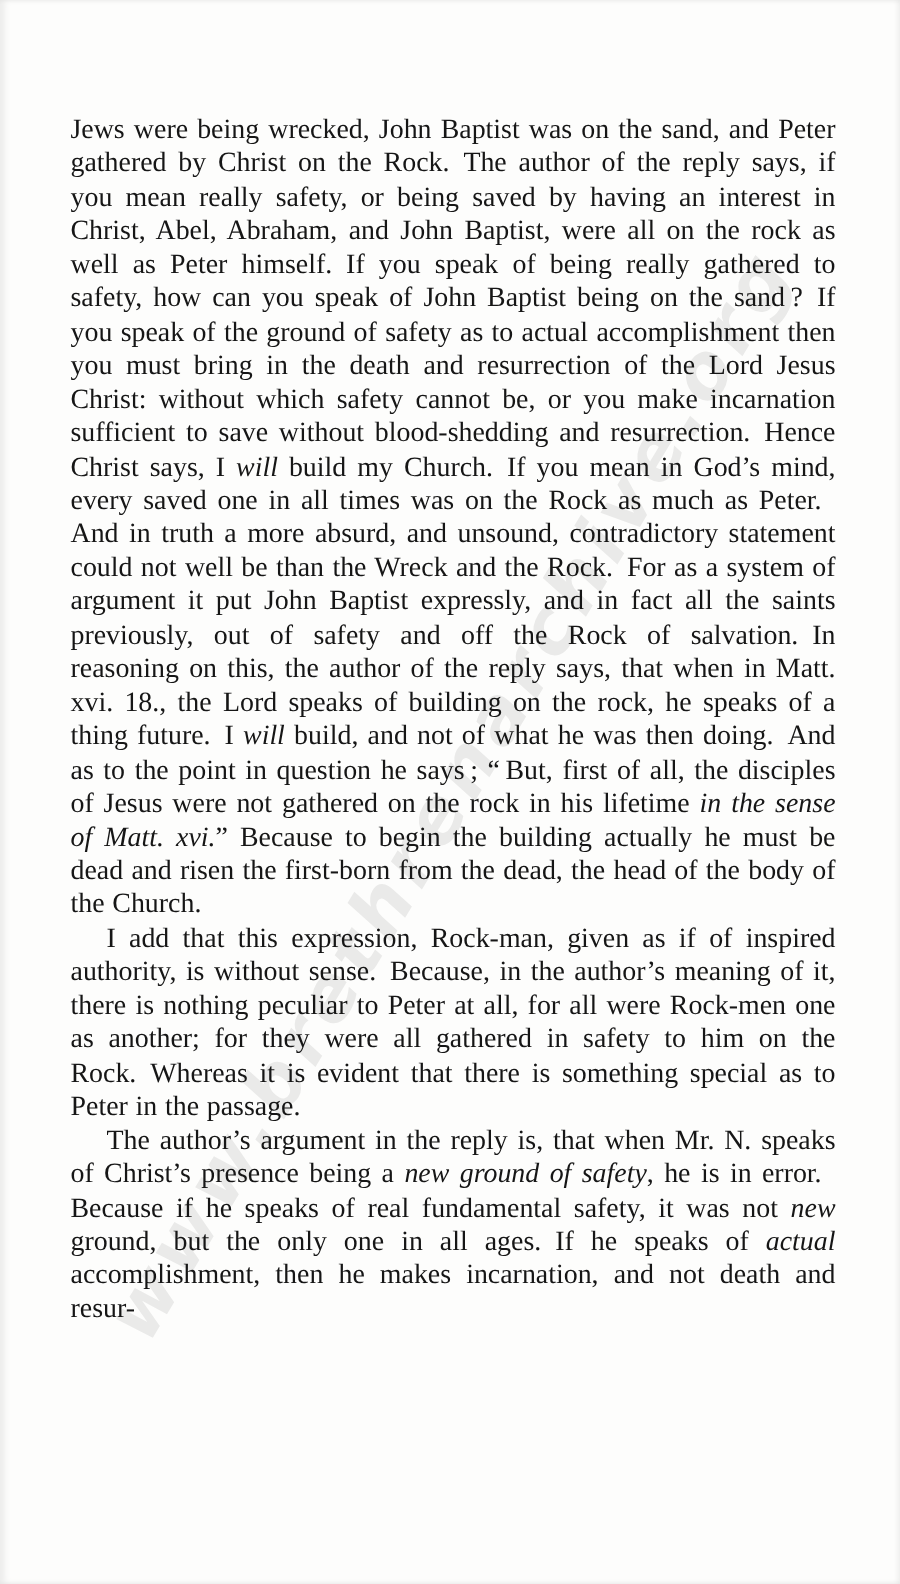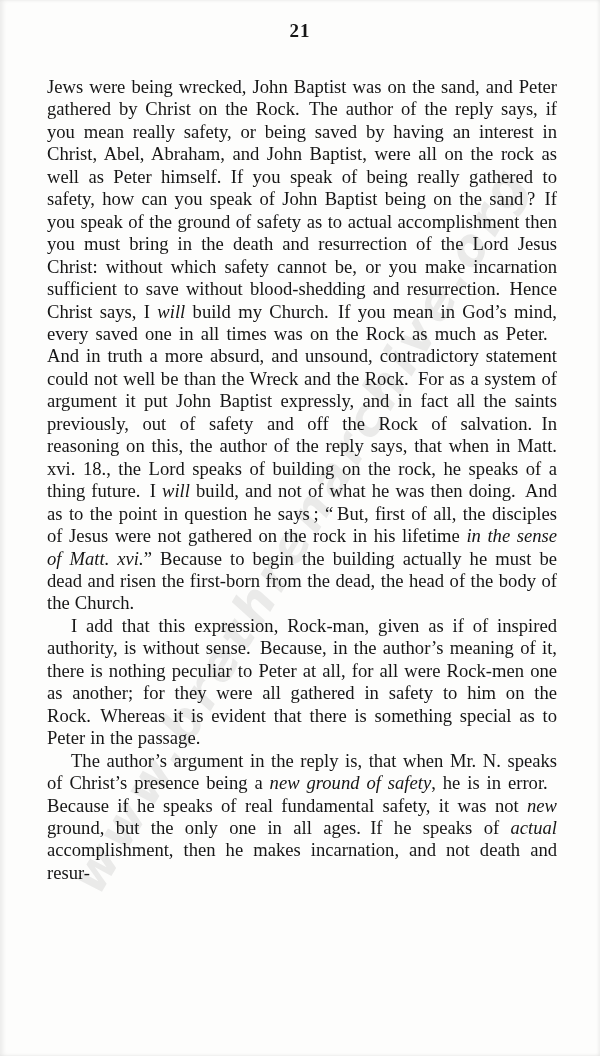"21" div.page-number { html: <div>21</div> -> none }
